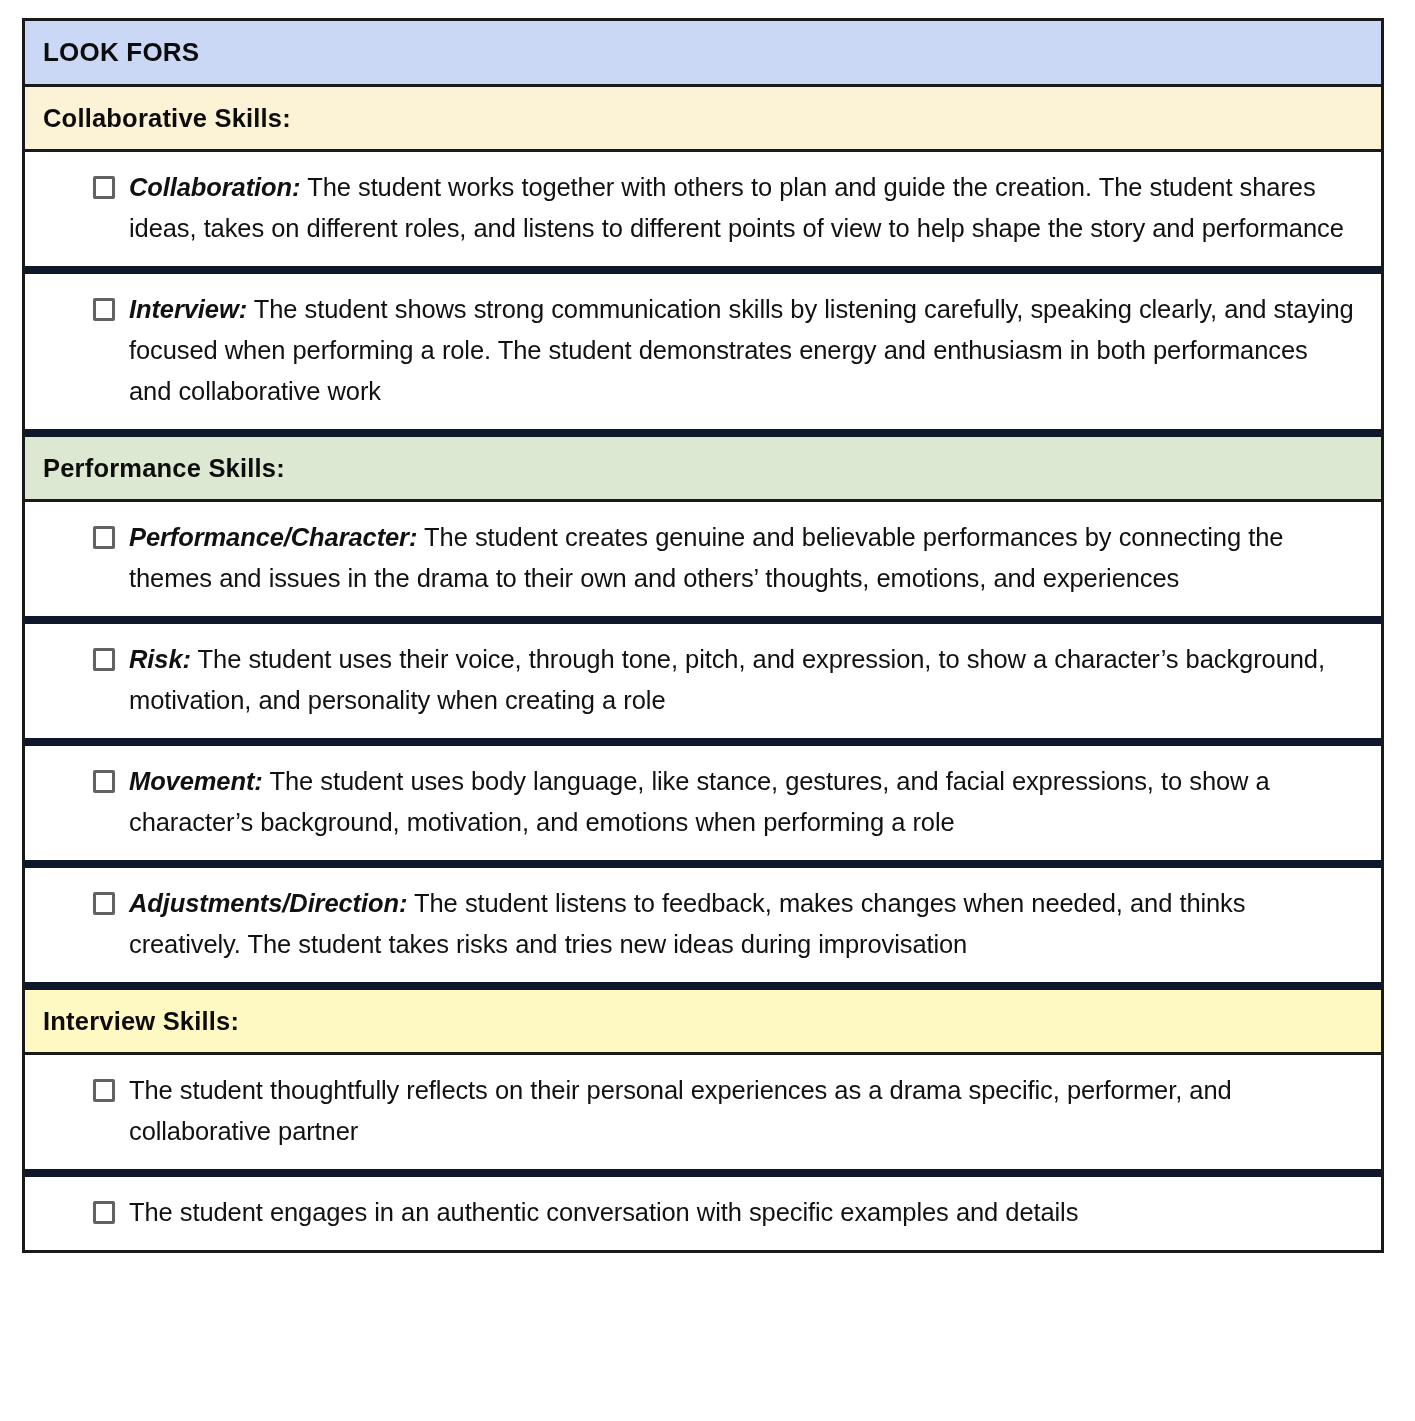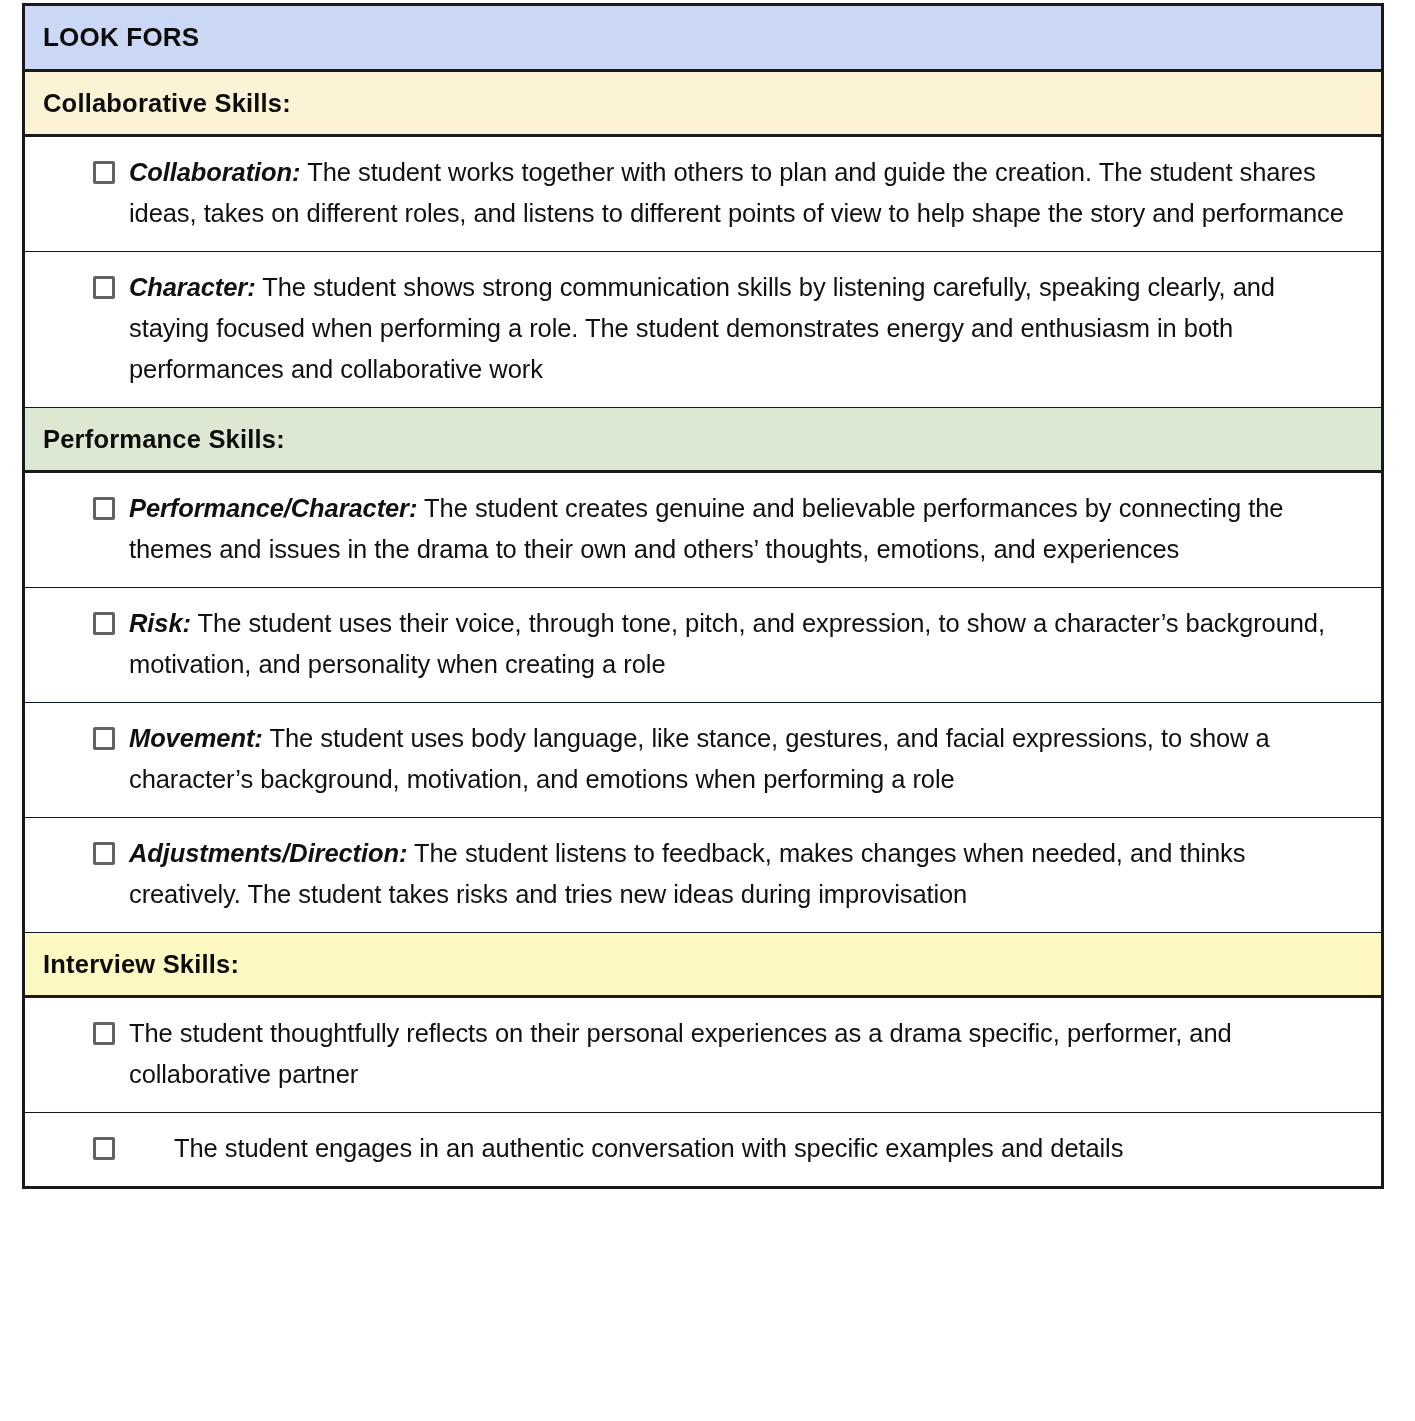"LOOK FORS" .sheet { top: 3px -> 18px }
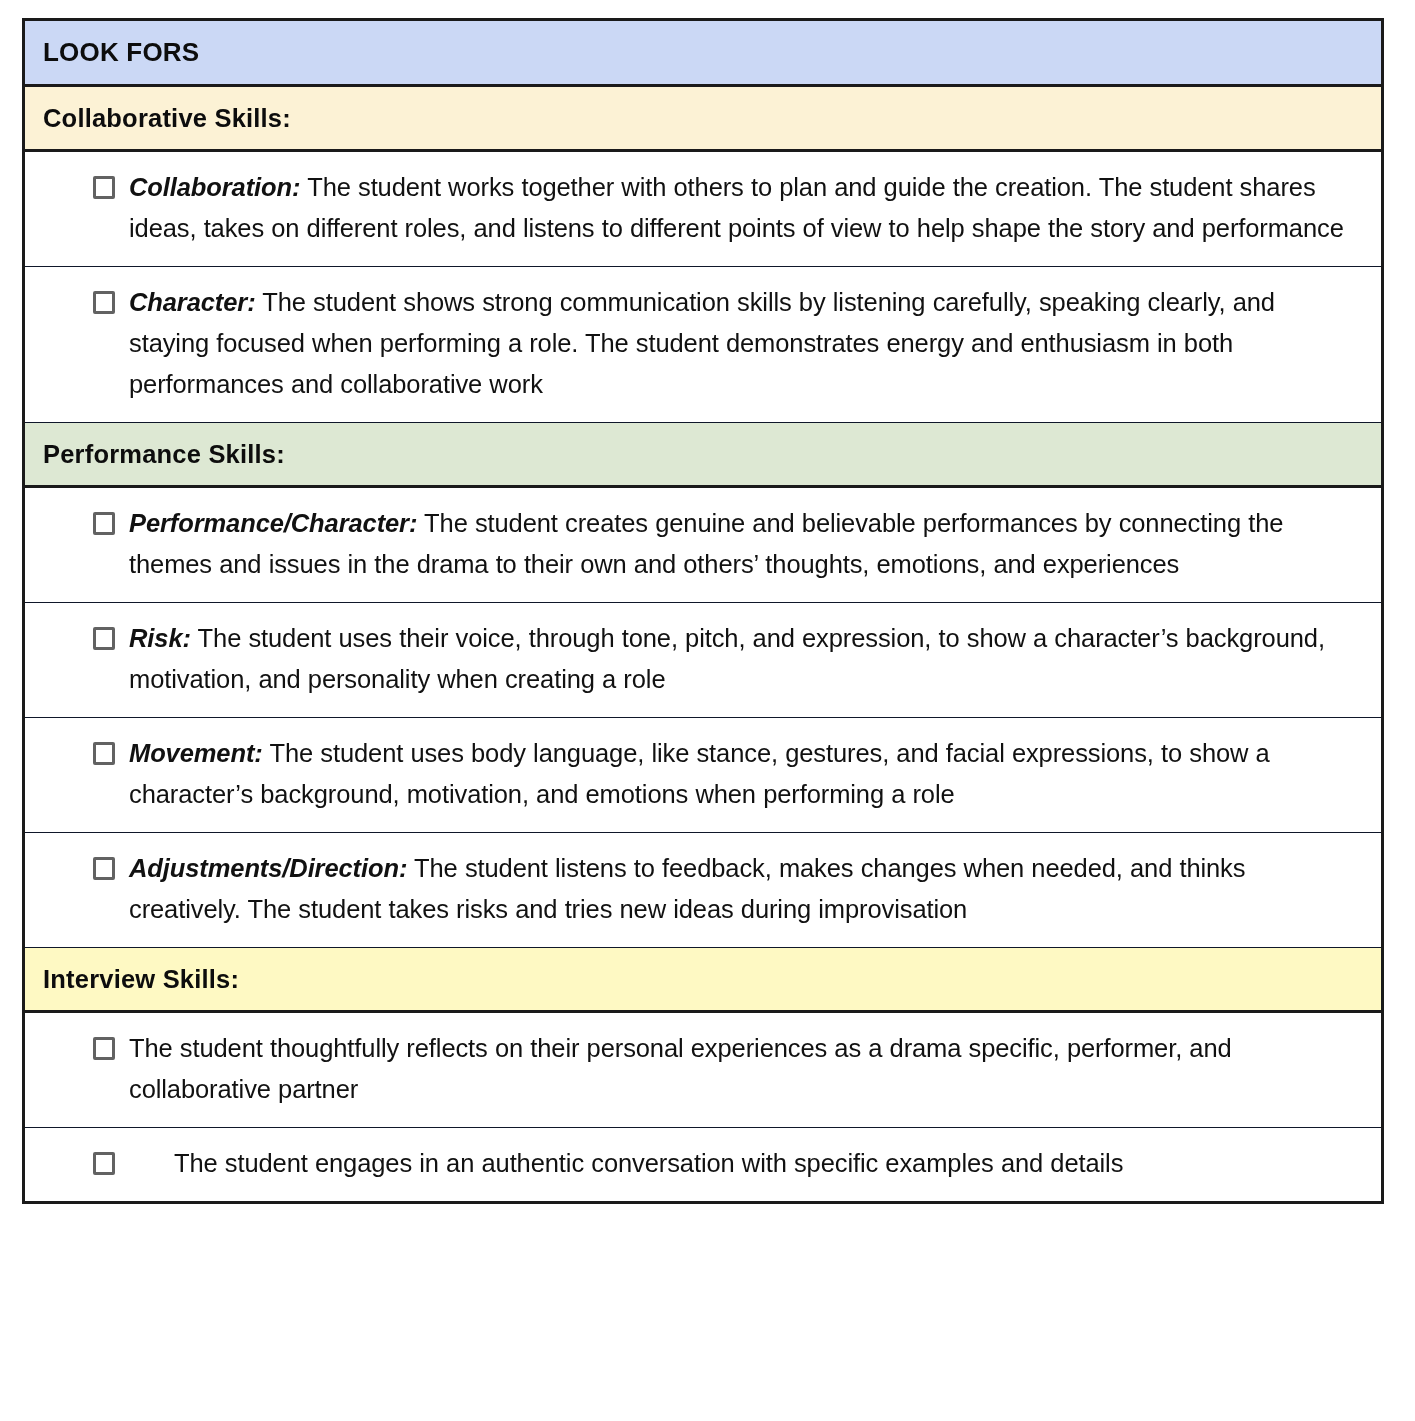"Collaboration: The student works" .row { border-bottom: 1px solid #0f172a -> 8px solid #0f172a }
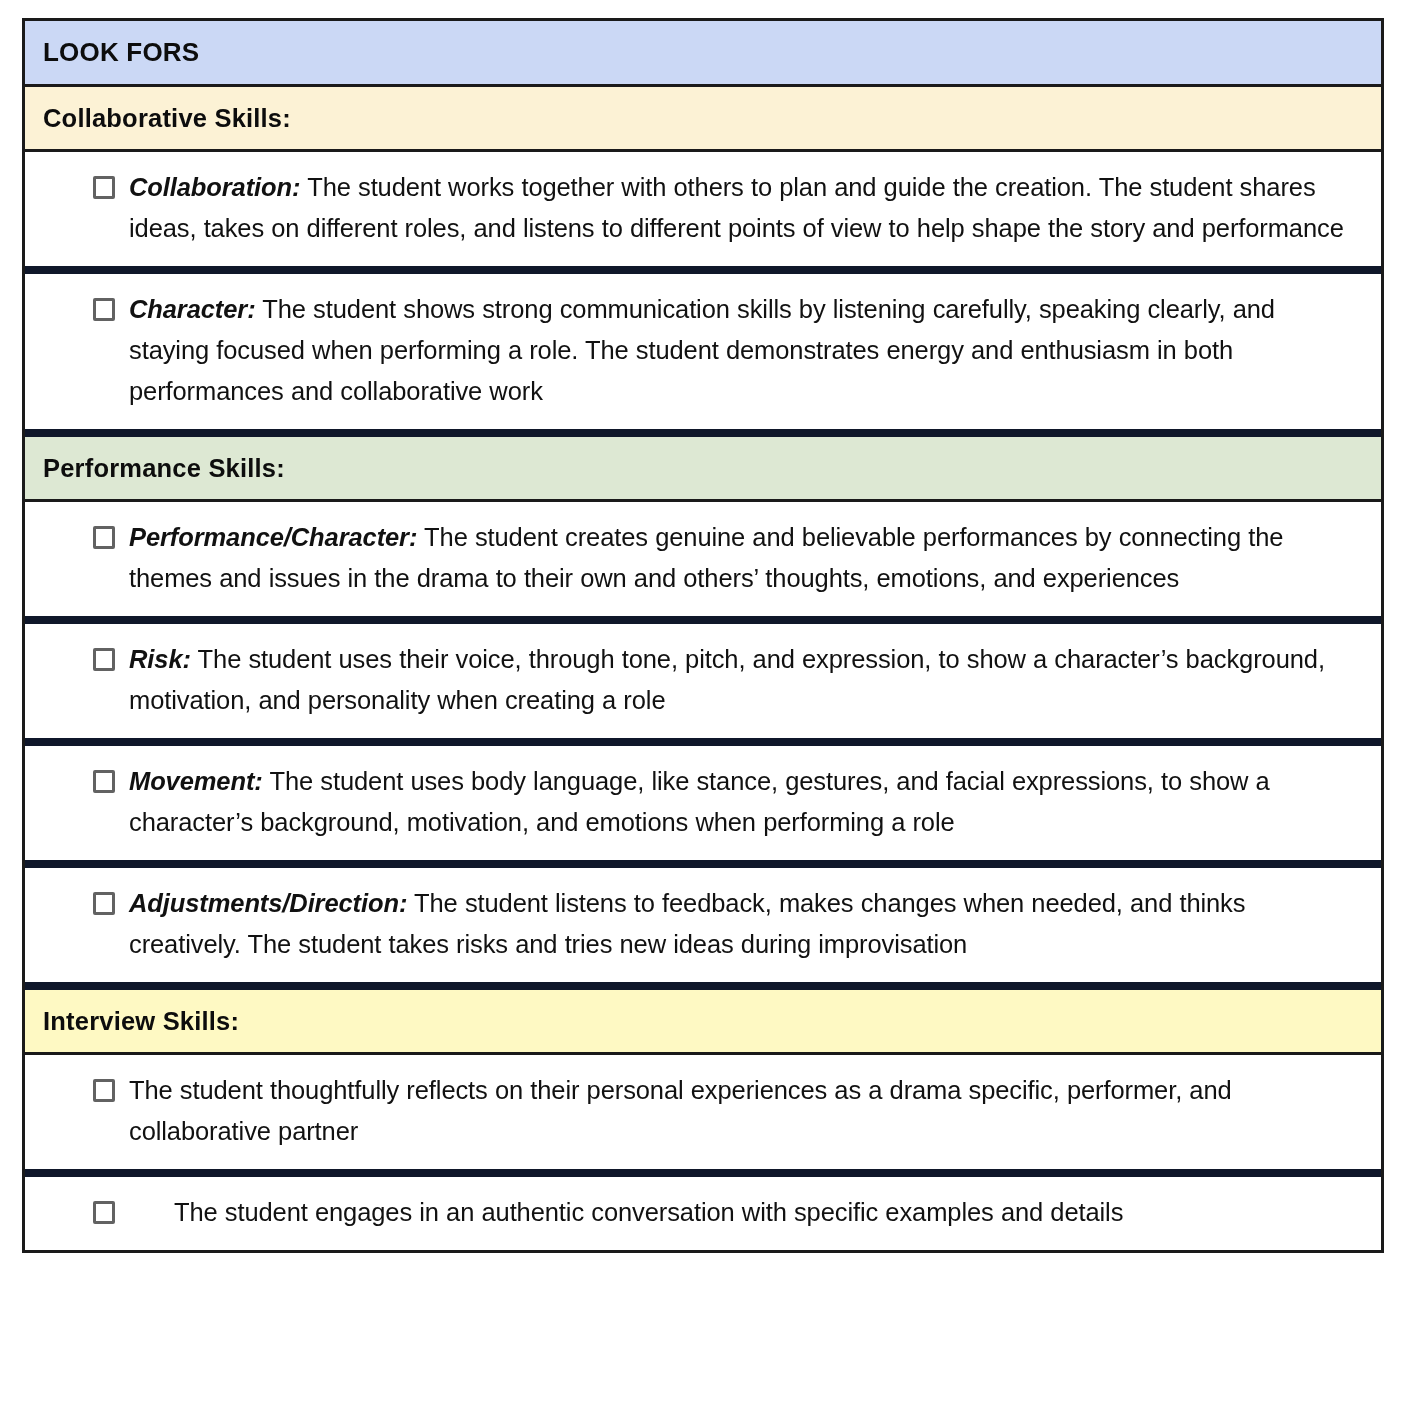"Character:" span.lead { text: Character -> Interview }
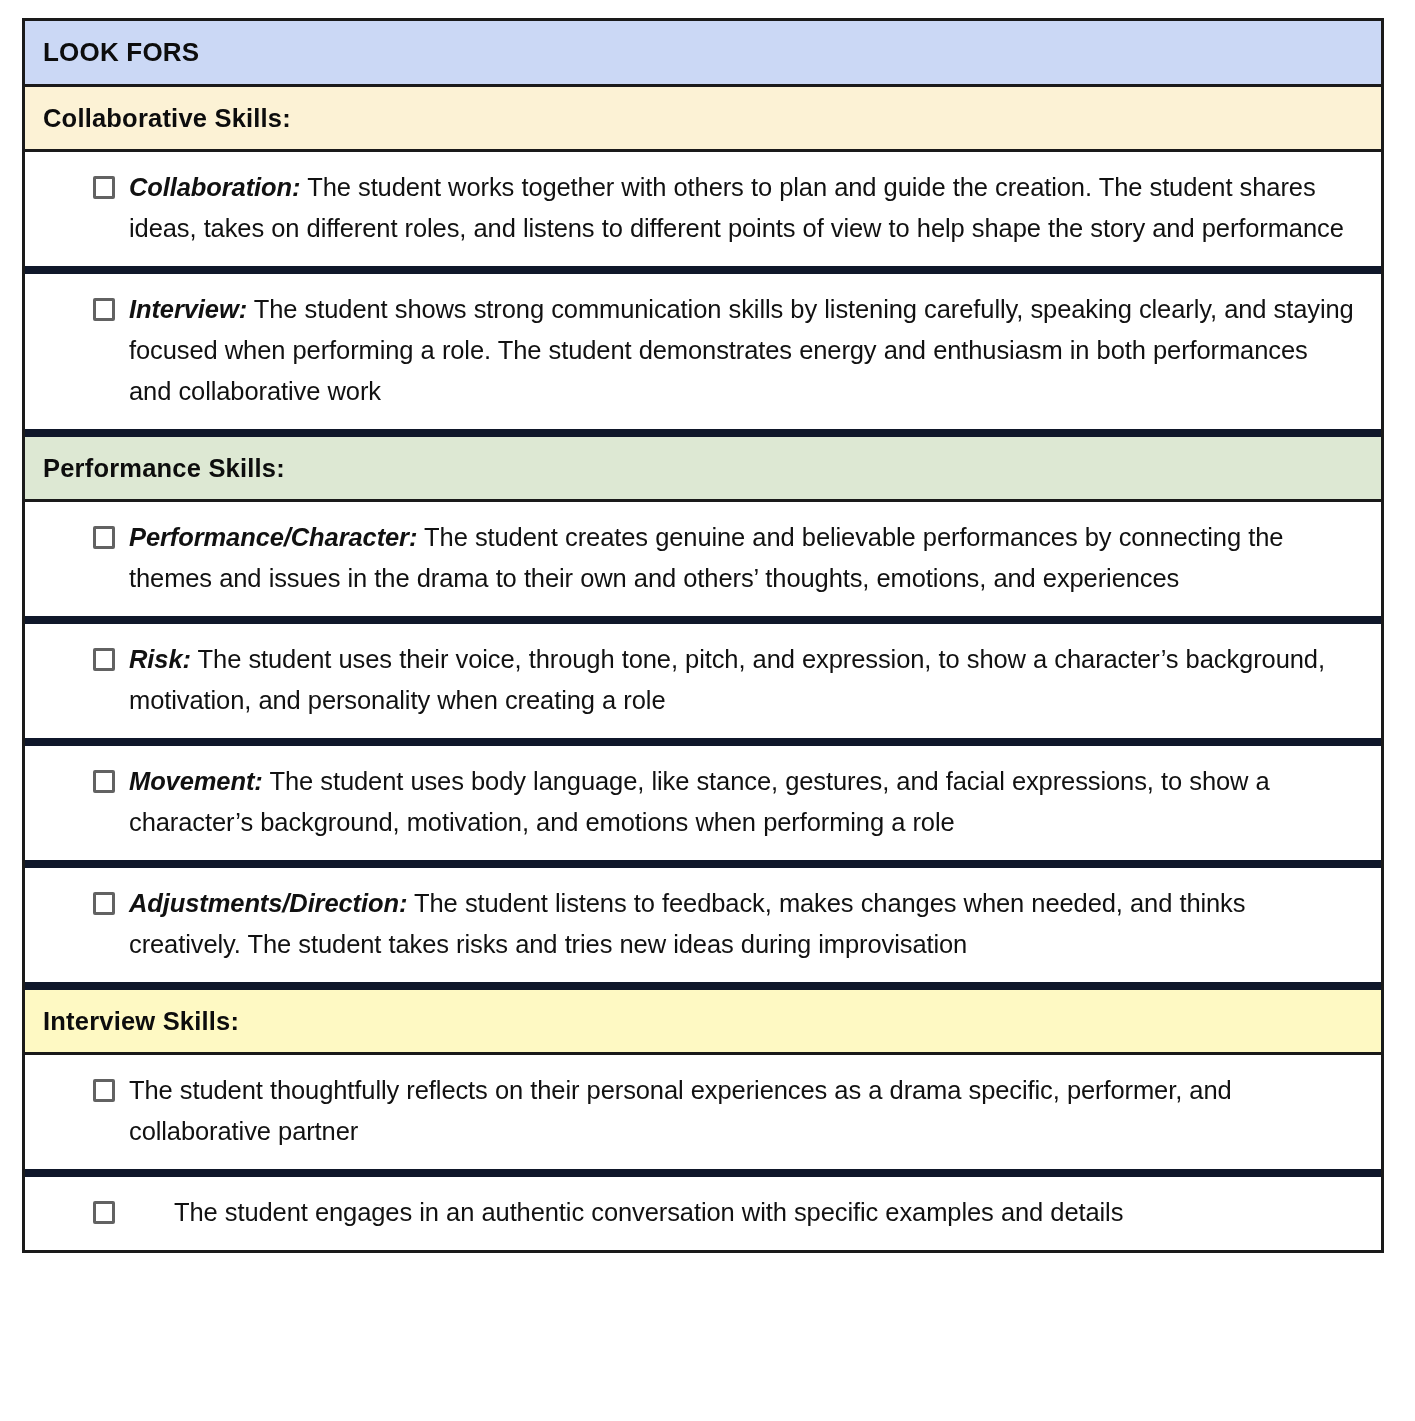"The student engages in an" .row:last-child { gap: 45px -> none }
